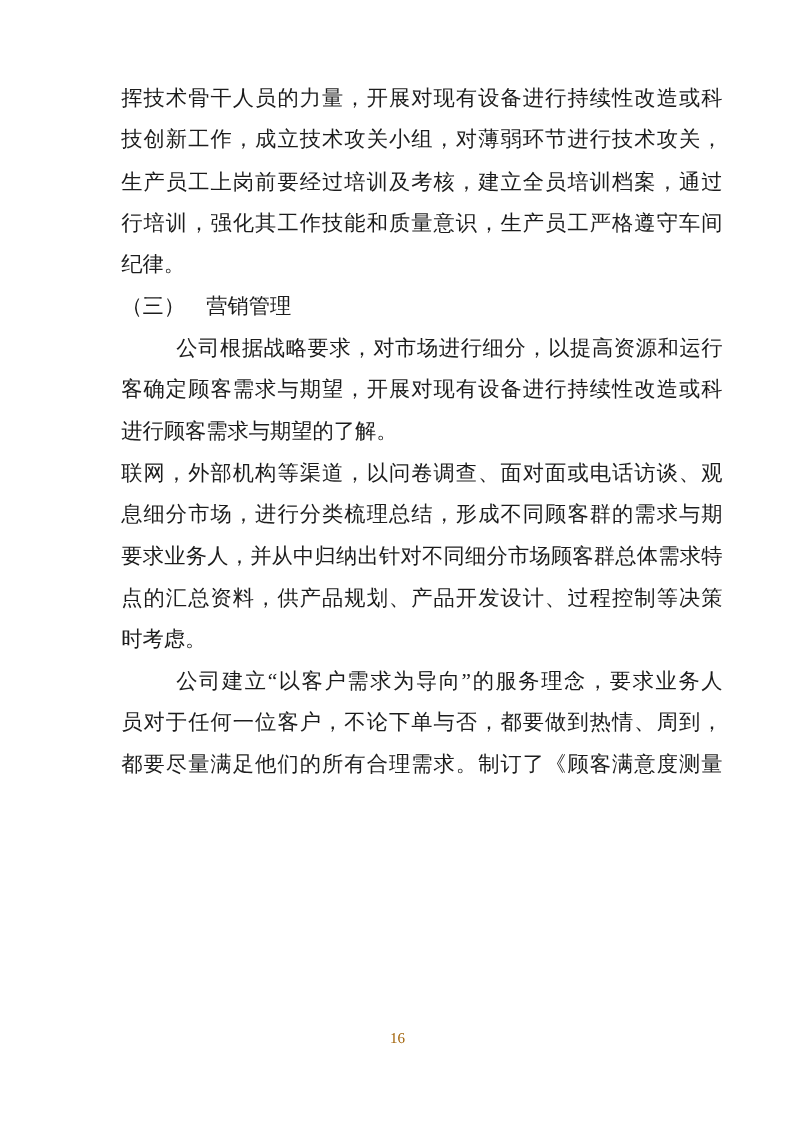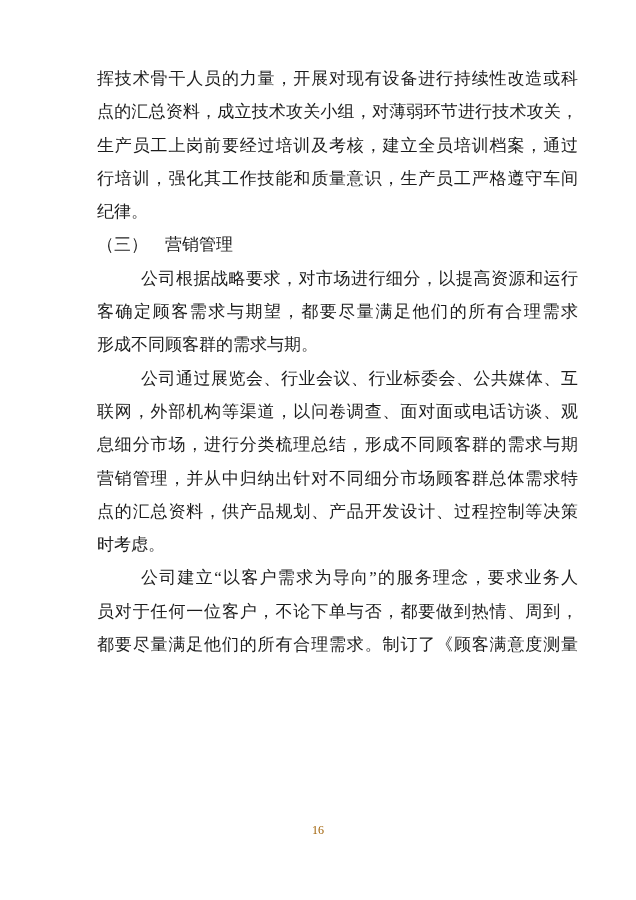"点的汇总资料，成立技术攻关小组，对薄弱环节进行技术攻关，" div.line { text: 点的汇总资料 -> 技创新工作 }
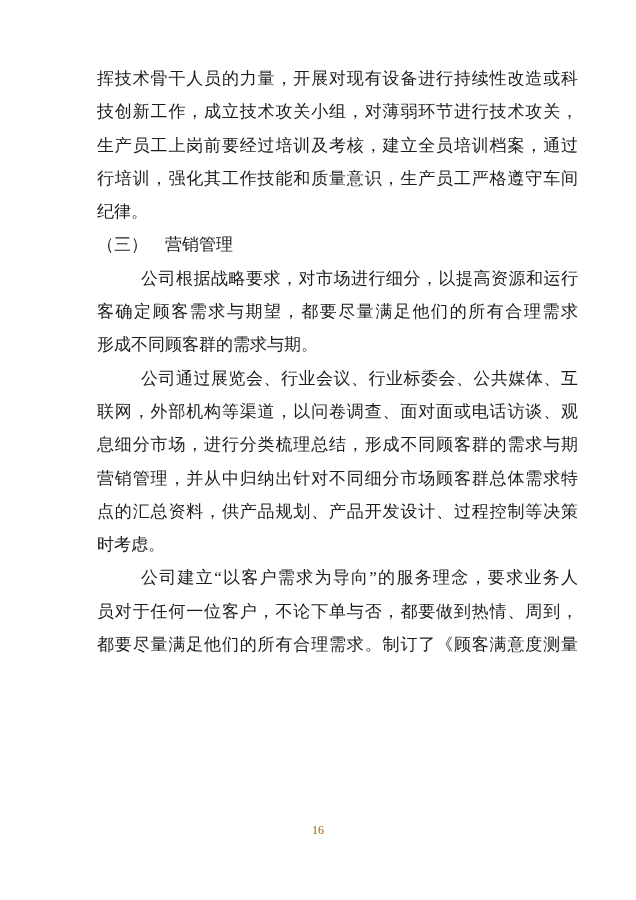"客确定顾客需求与期望，都要尽量满足他们的所有合理需求" div.line { text: 都要尽量满足他们的所有合理需求 -> 开展对现有设备进行持续性改造或科 }
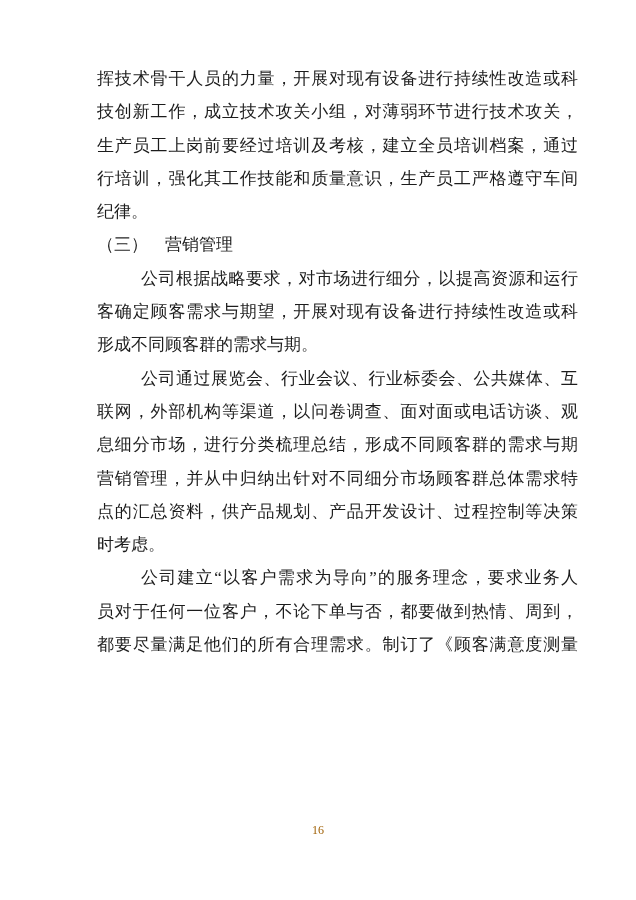"形成不同顾客群的需求与期。" div.line { text: 形成不同顾客群的需求与期 -> 进行顾客需求与期望的了解 }
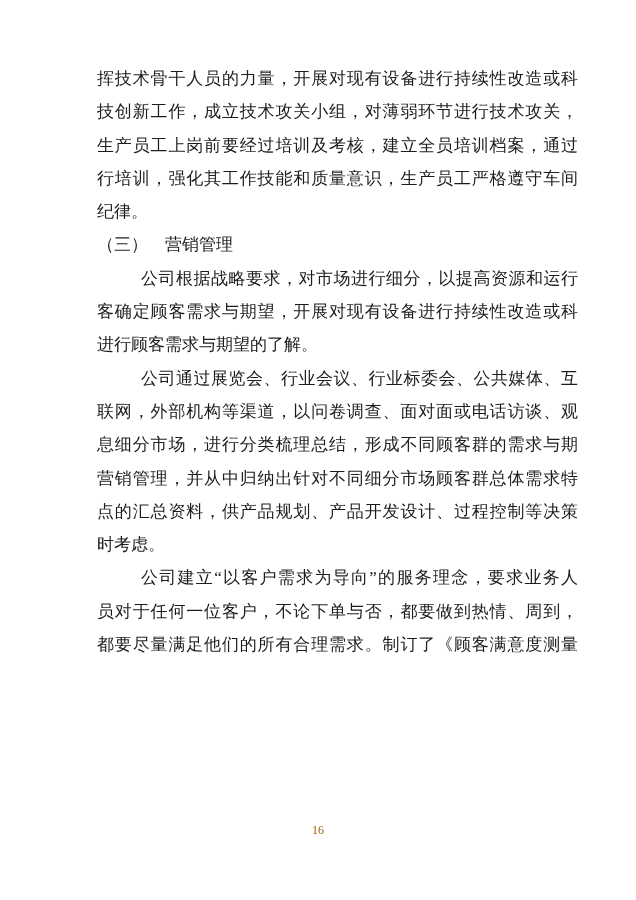"公司通过展览会、行业会议、行业标委会、公共媒体、互" div.line { html: <div>公司通过展览会、行业会议、行业标委会、公共媒体、互</div> -> none }
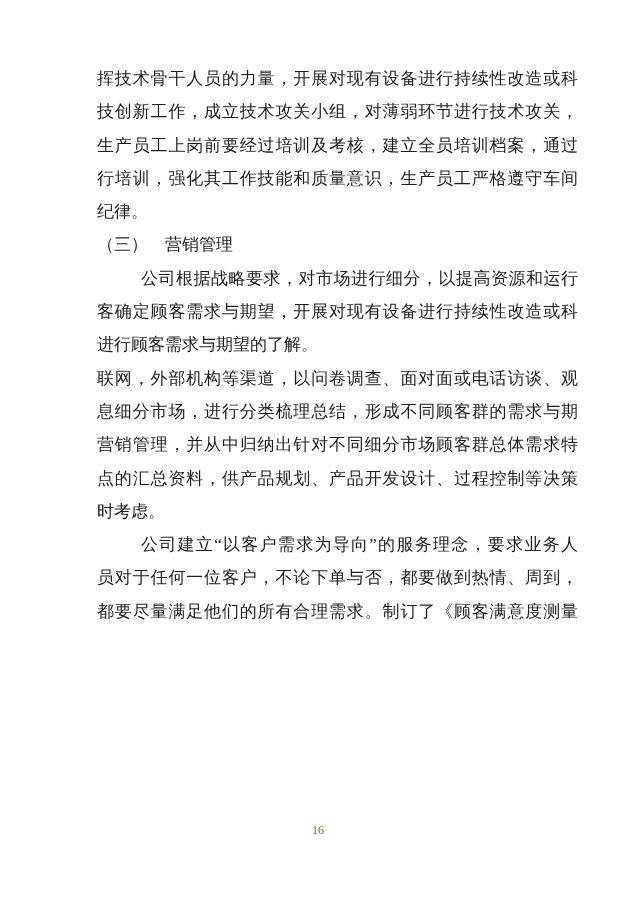"营销管理，并从中归纳出针对不同细分市场顾客群总体需求特" div.line { text: 营销管理 -> 要求业务人 }
